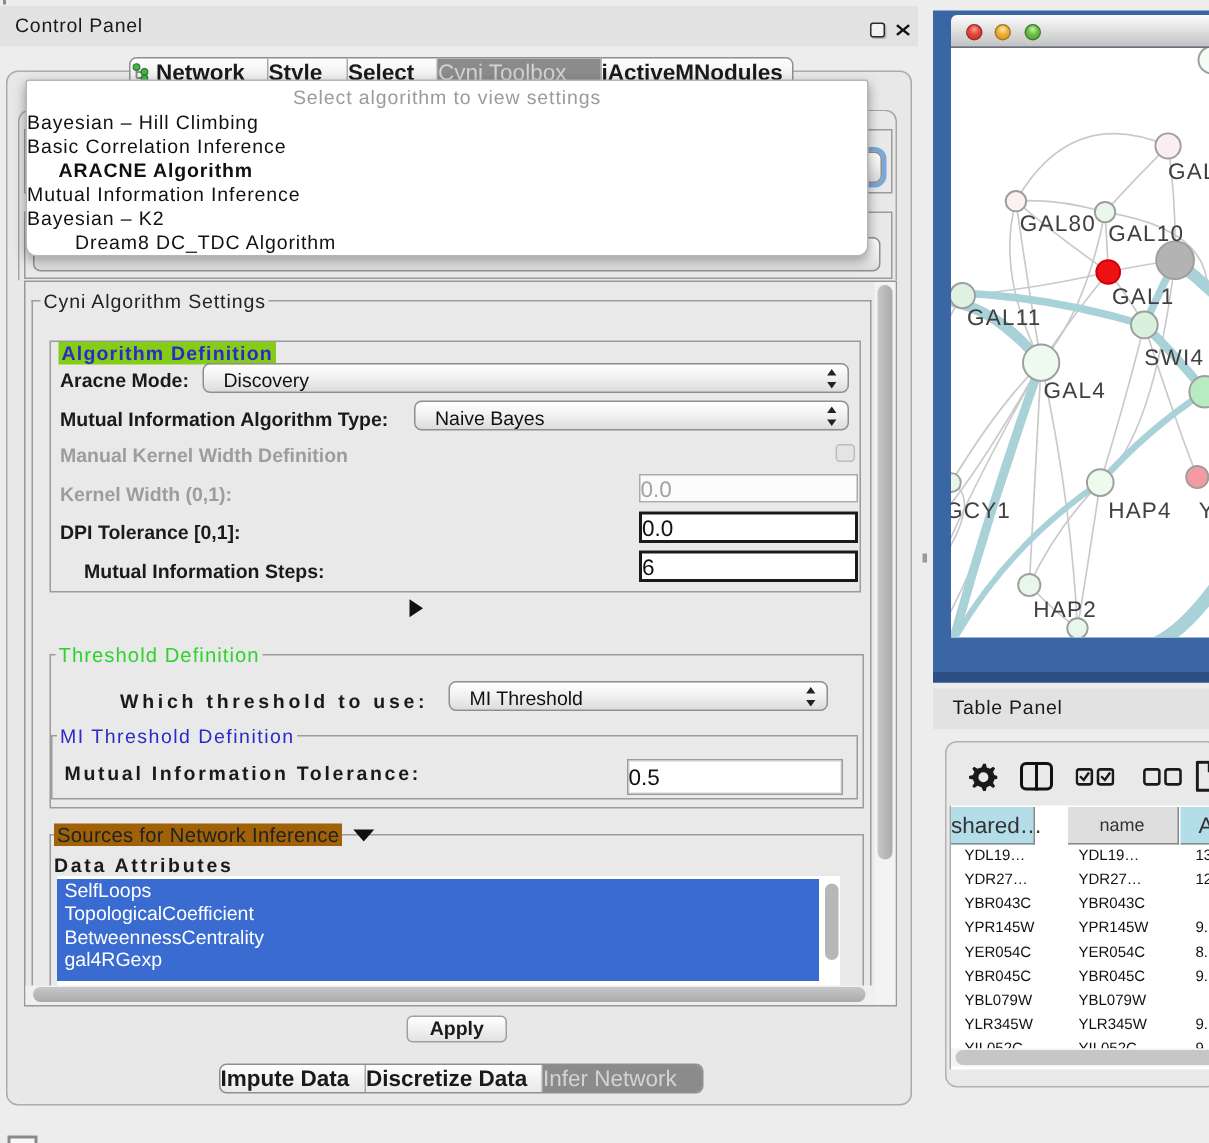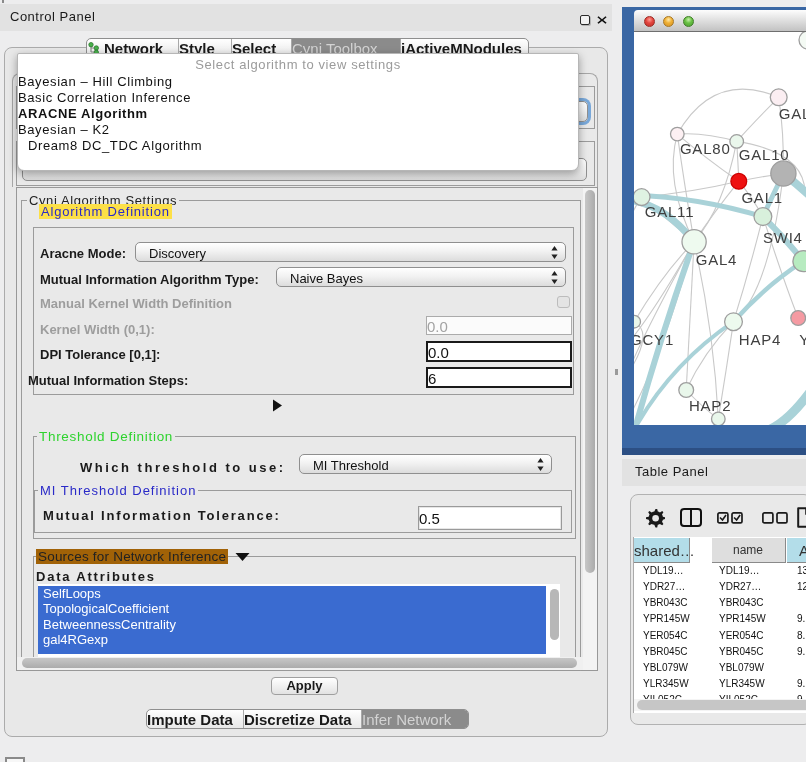"ARACNE Algorithm" div { margin-left: none -> 21px }
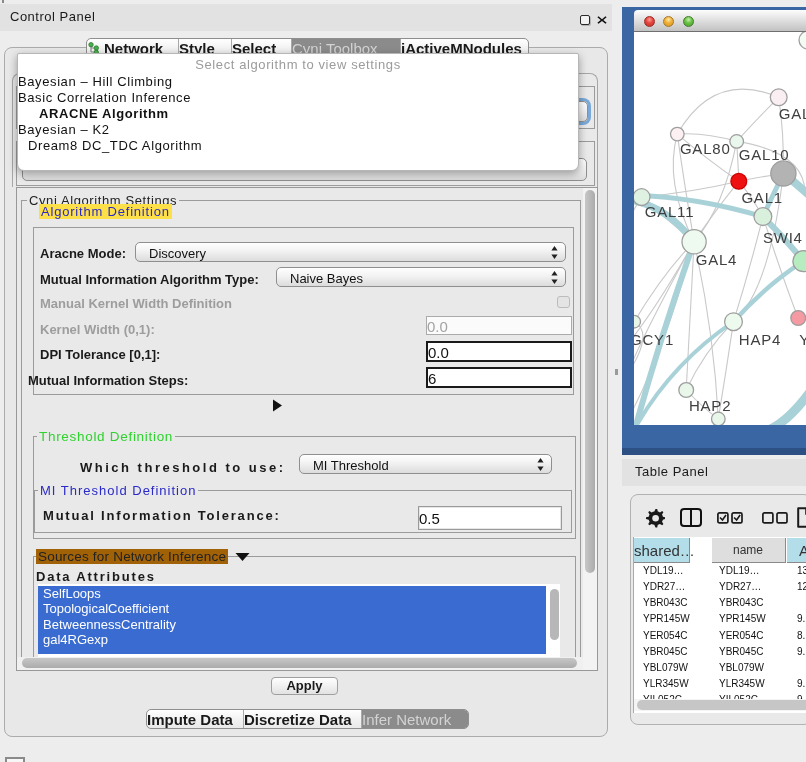"Mutual Information Inference" div { html: none -> <div>Mutual Information Inference</div> }
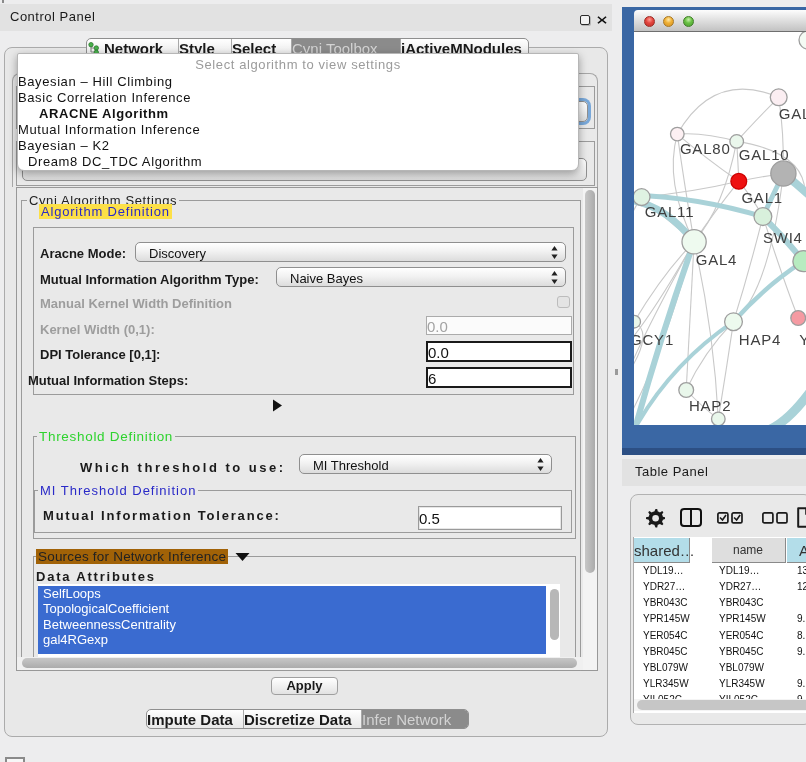"Dream8 DC_TDC Algorithm" div { margin-left: none -> 32px; padding-left: 10px -> 0 }
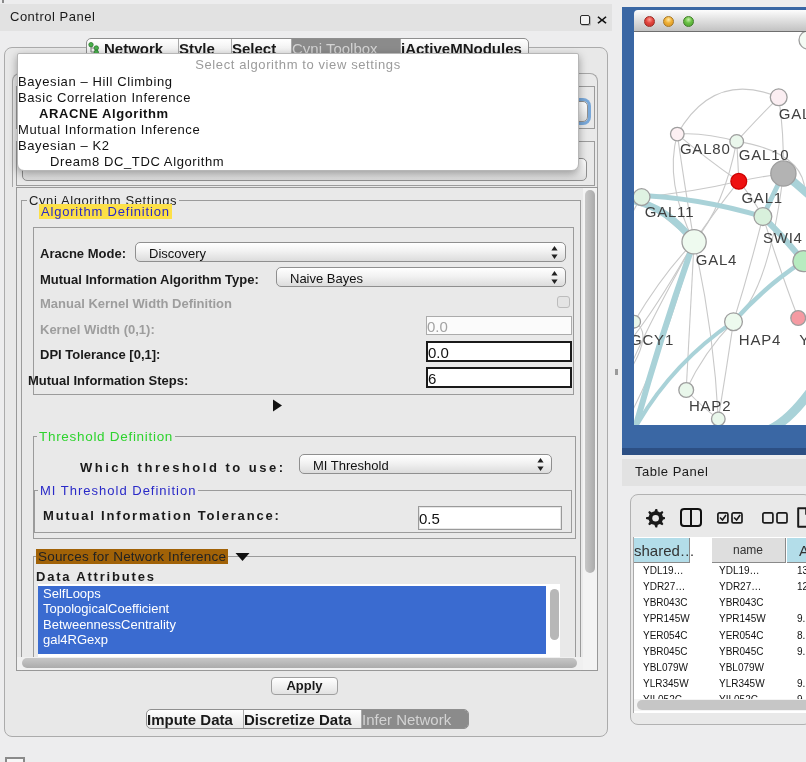"Algorithm Definition" div.abs { background: #fde047 -> #84cc16; font-weight: none -> bold; top: 204px -> 228px }
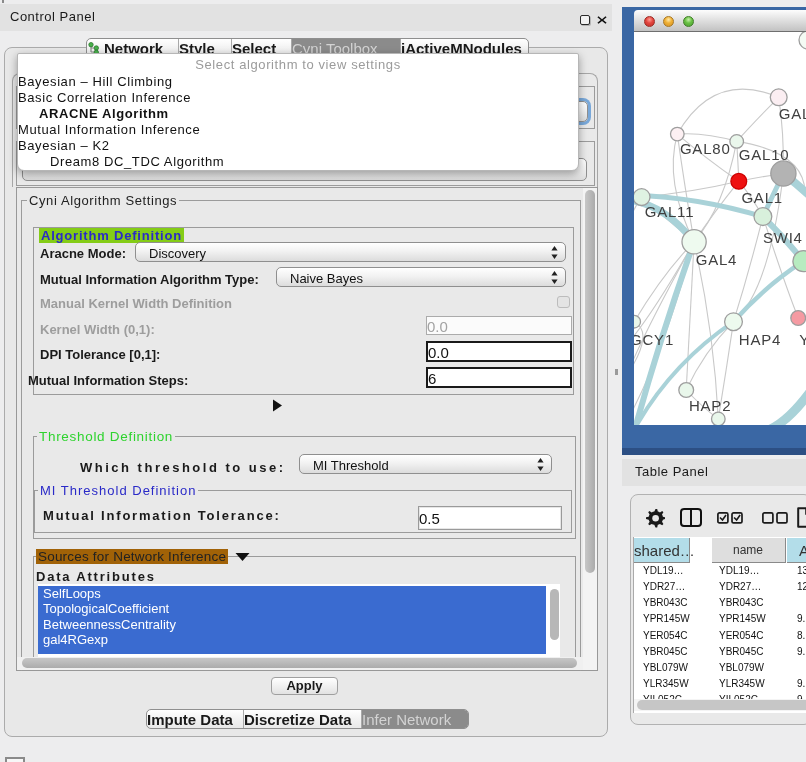"Mutual Information Steps:" div.lbl { left: 28px -> 56px }
